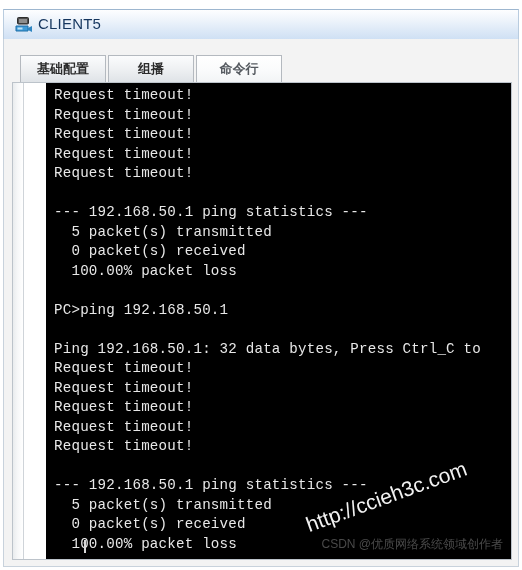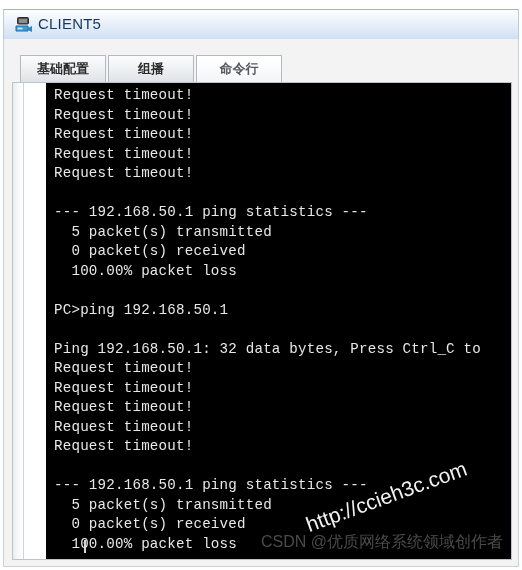"CSDN @优质网络系统领域创作者" #csdn-watermark { font-size: 16px -> 12px }
